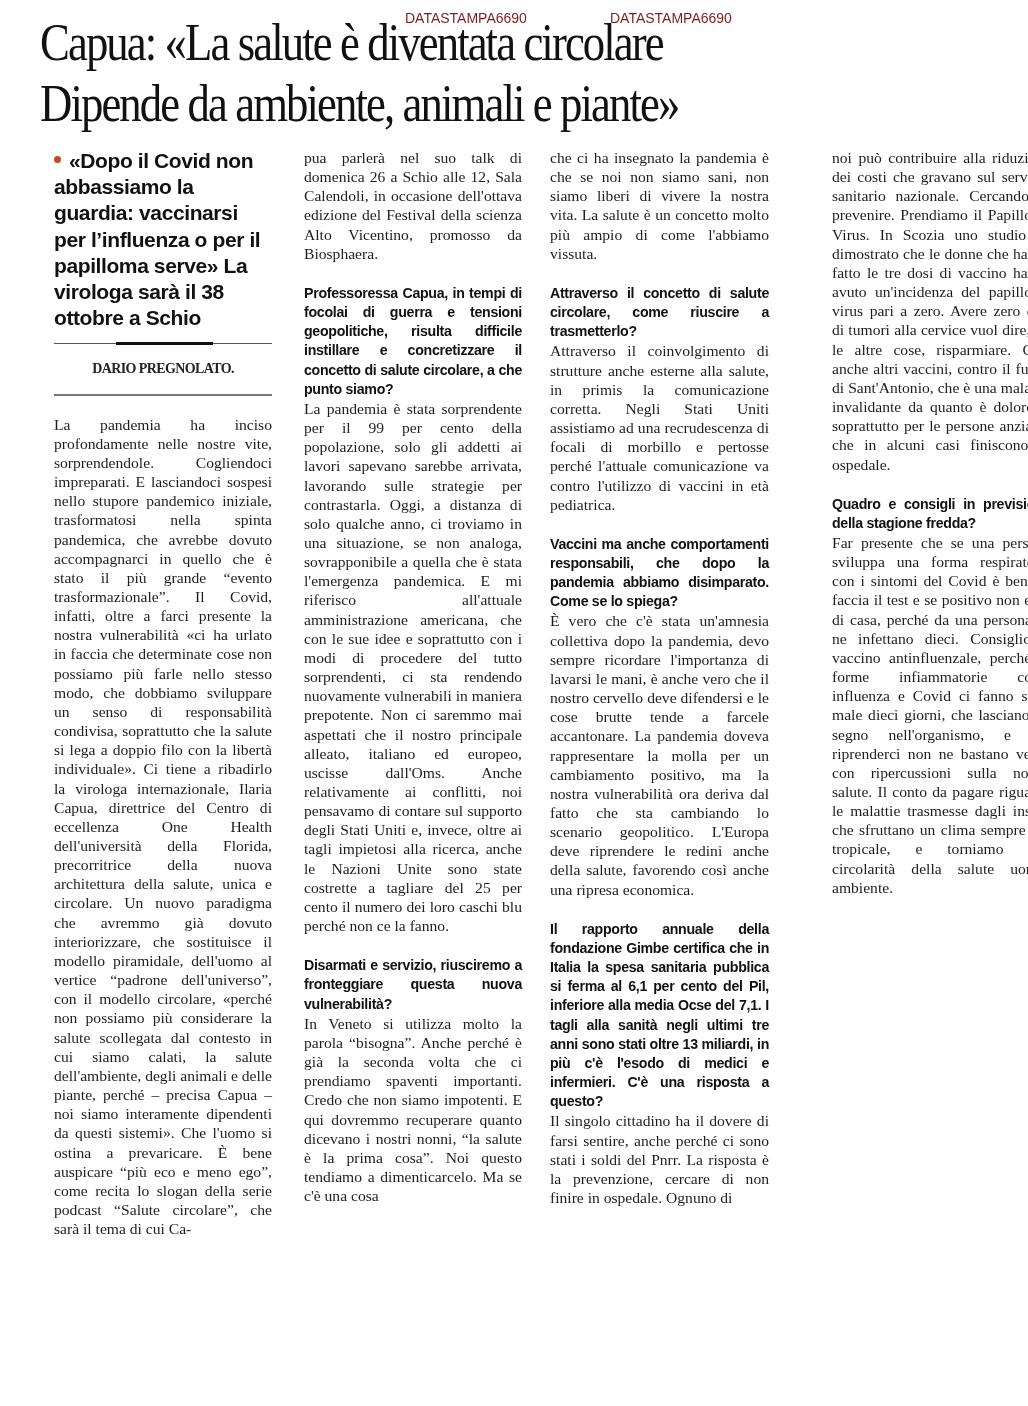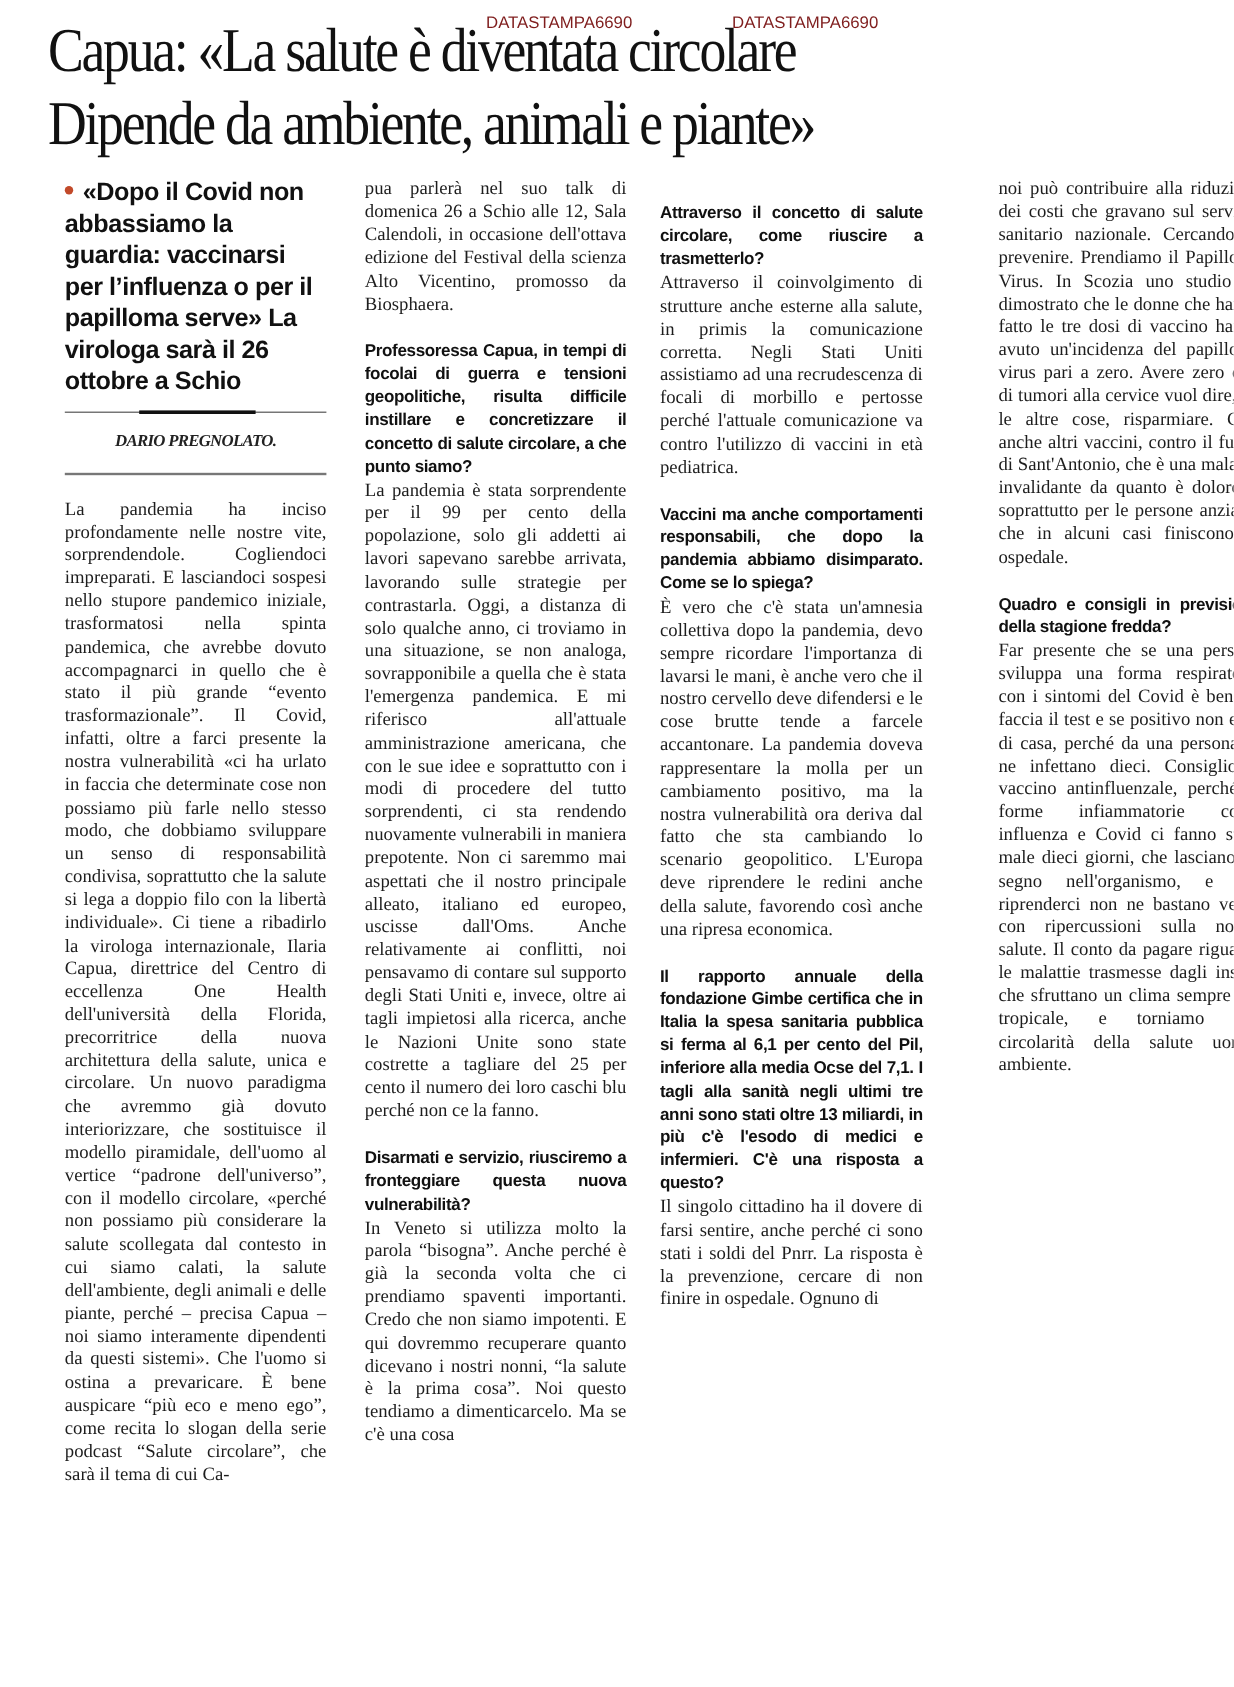"«Dopo il Covid non abbassiamo" span { text: 26 -> 38 }
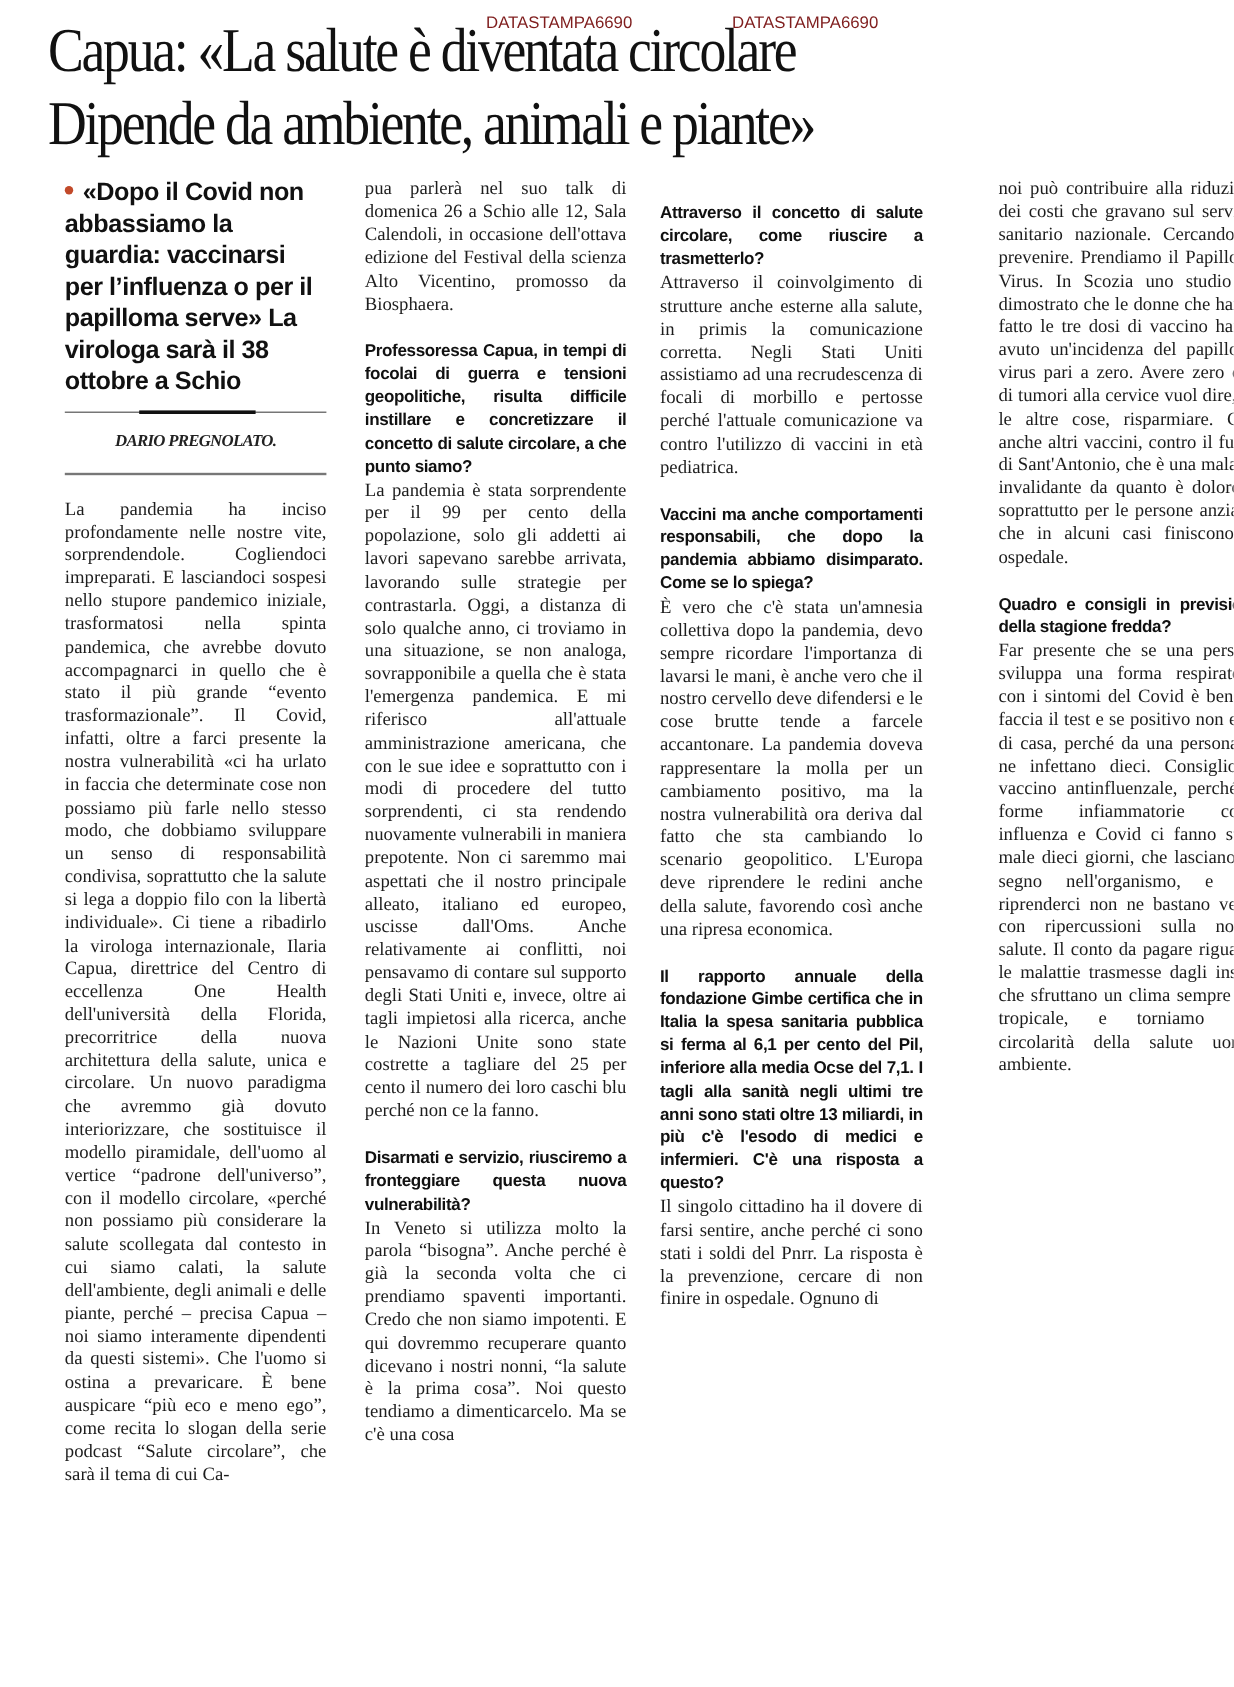"che ci ha insegnato la" p.para { html: none -> <p>che ci ha insegnato la pandemia è che se noi non siamo sani, non siamo liberi di vivere la nostra vita. La salute è un concetto molto più ampio di come l'abbiamo vissuta.</p> }
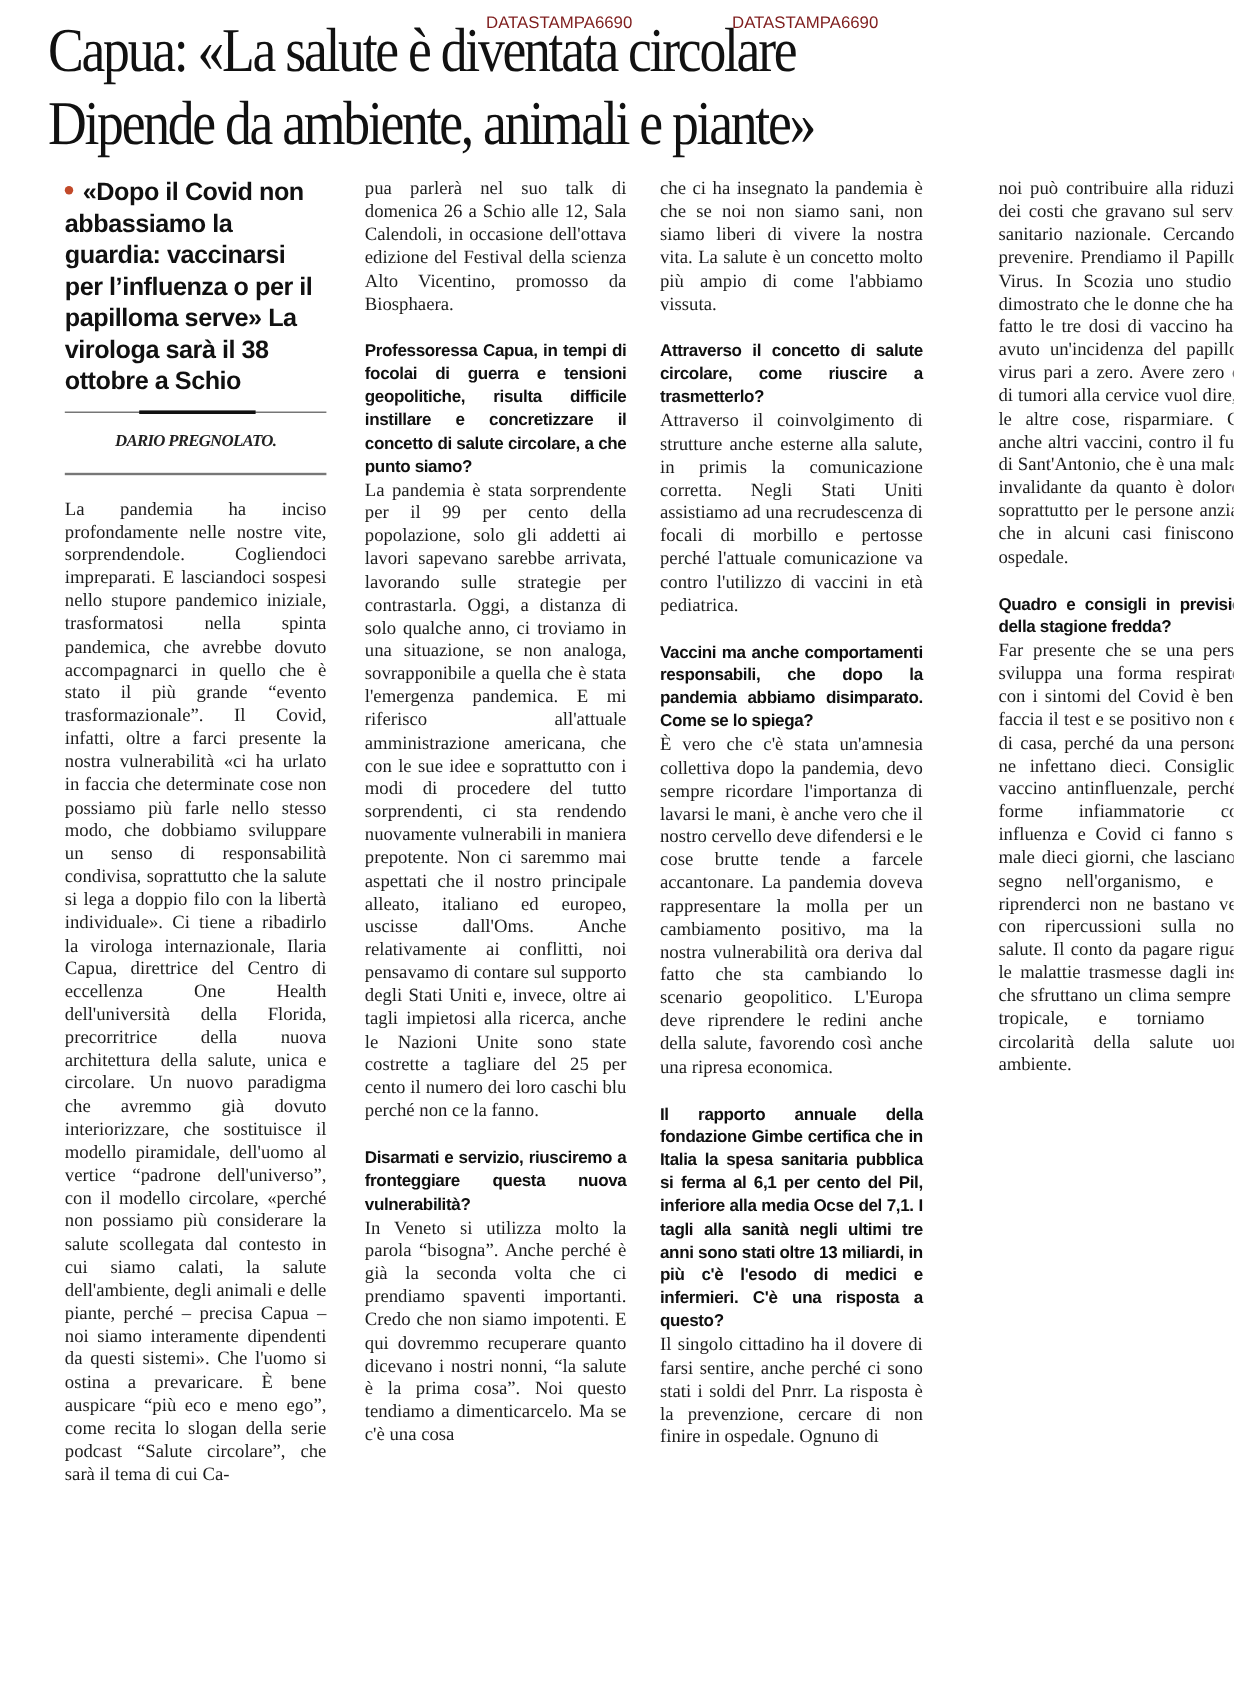"DARIO PREGNOLATO." .byline { font-style: italic -> none }
